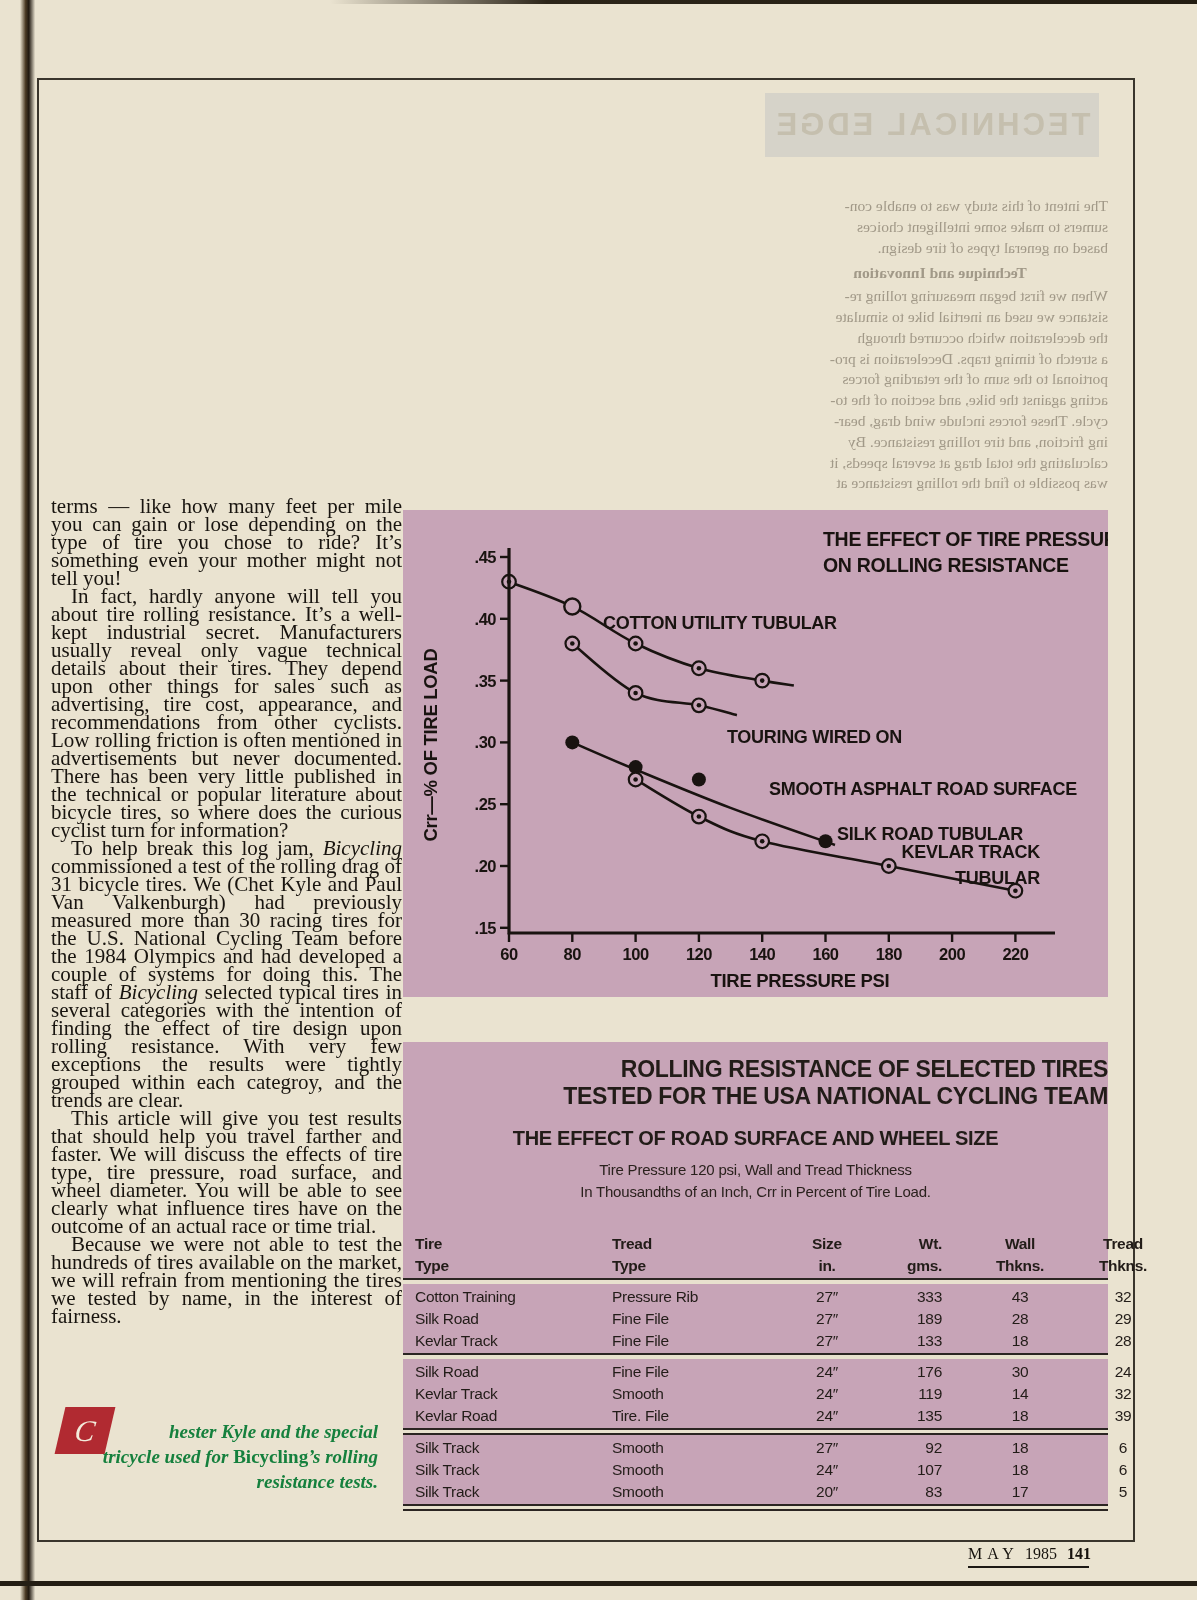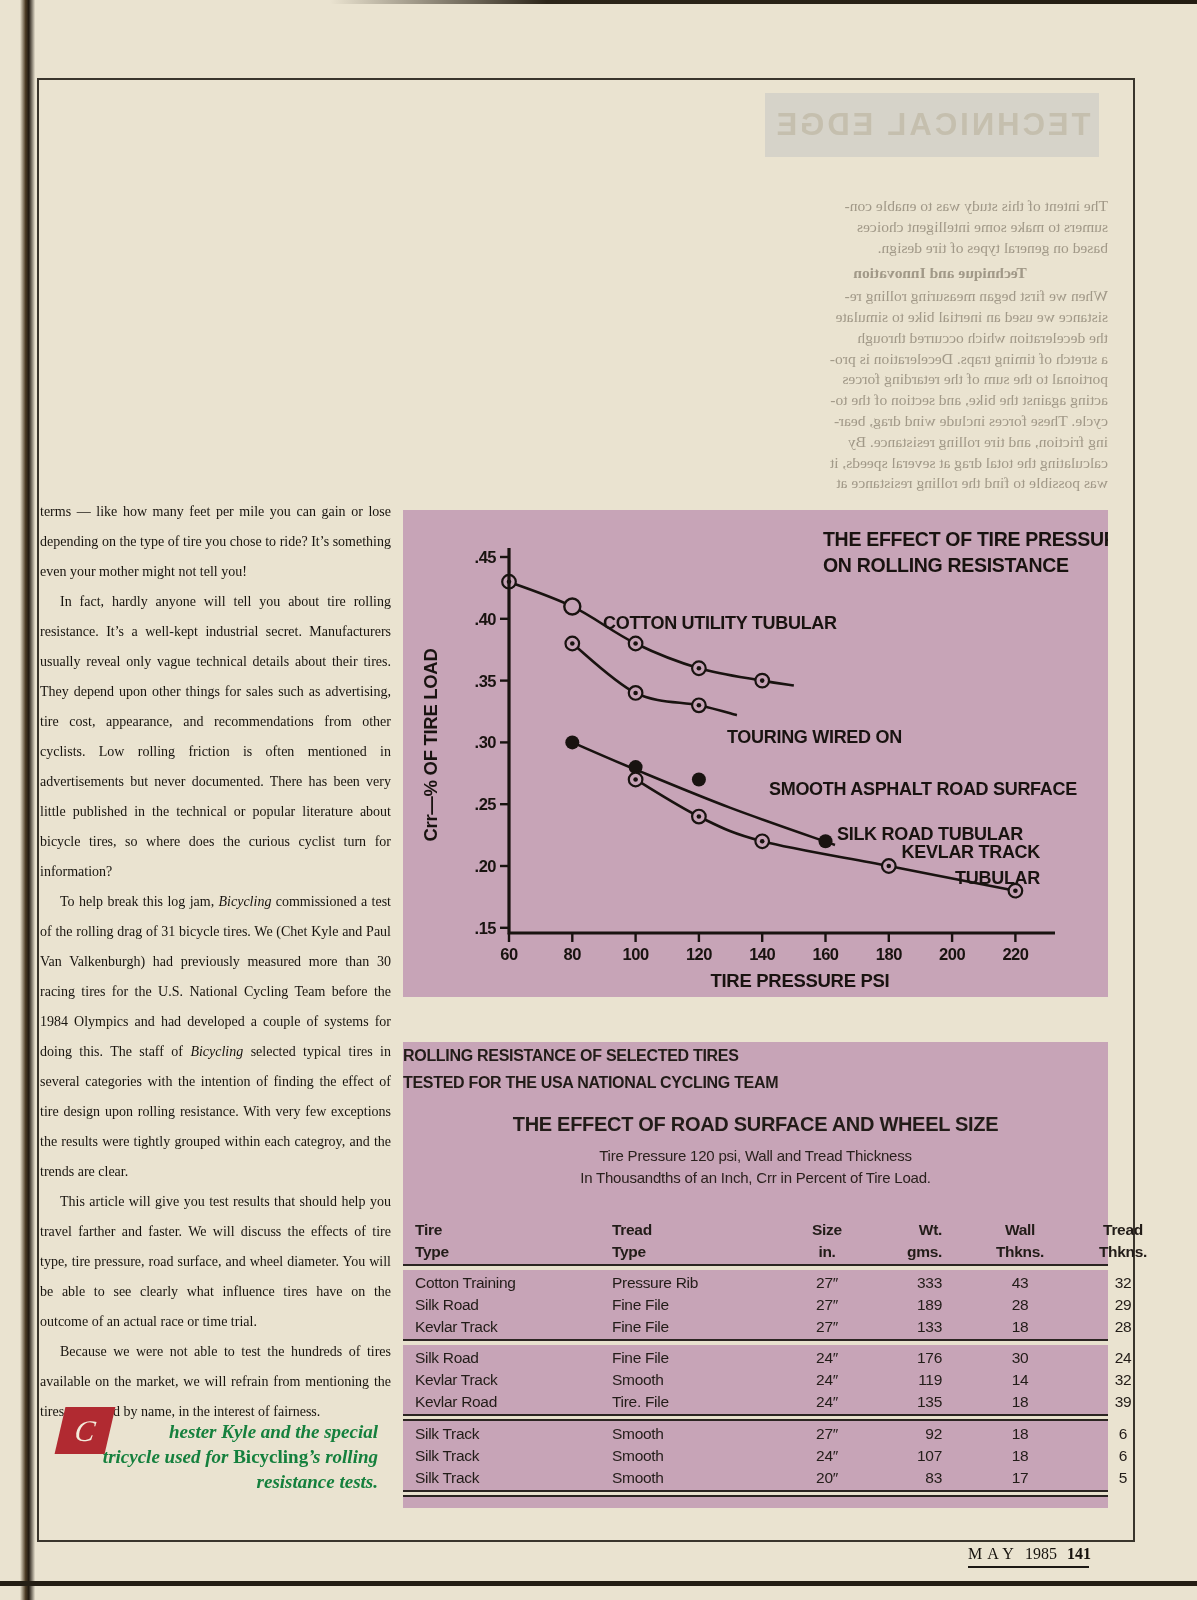"terms — like how many" .article { font-size: 14px -> 21px; left: 40px -> 51px; line-height: 30px -> 18px }
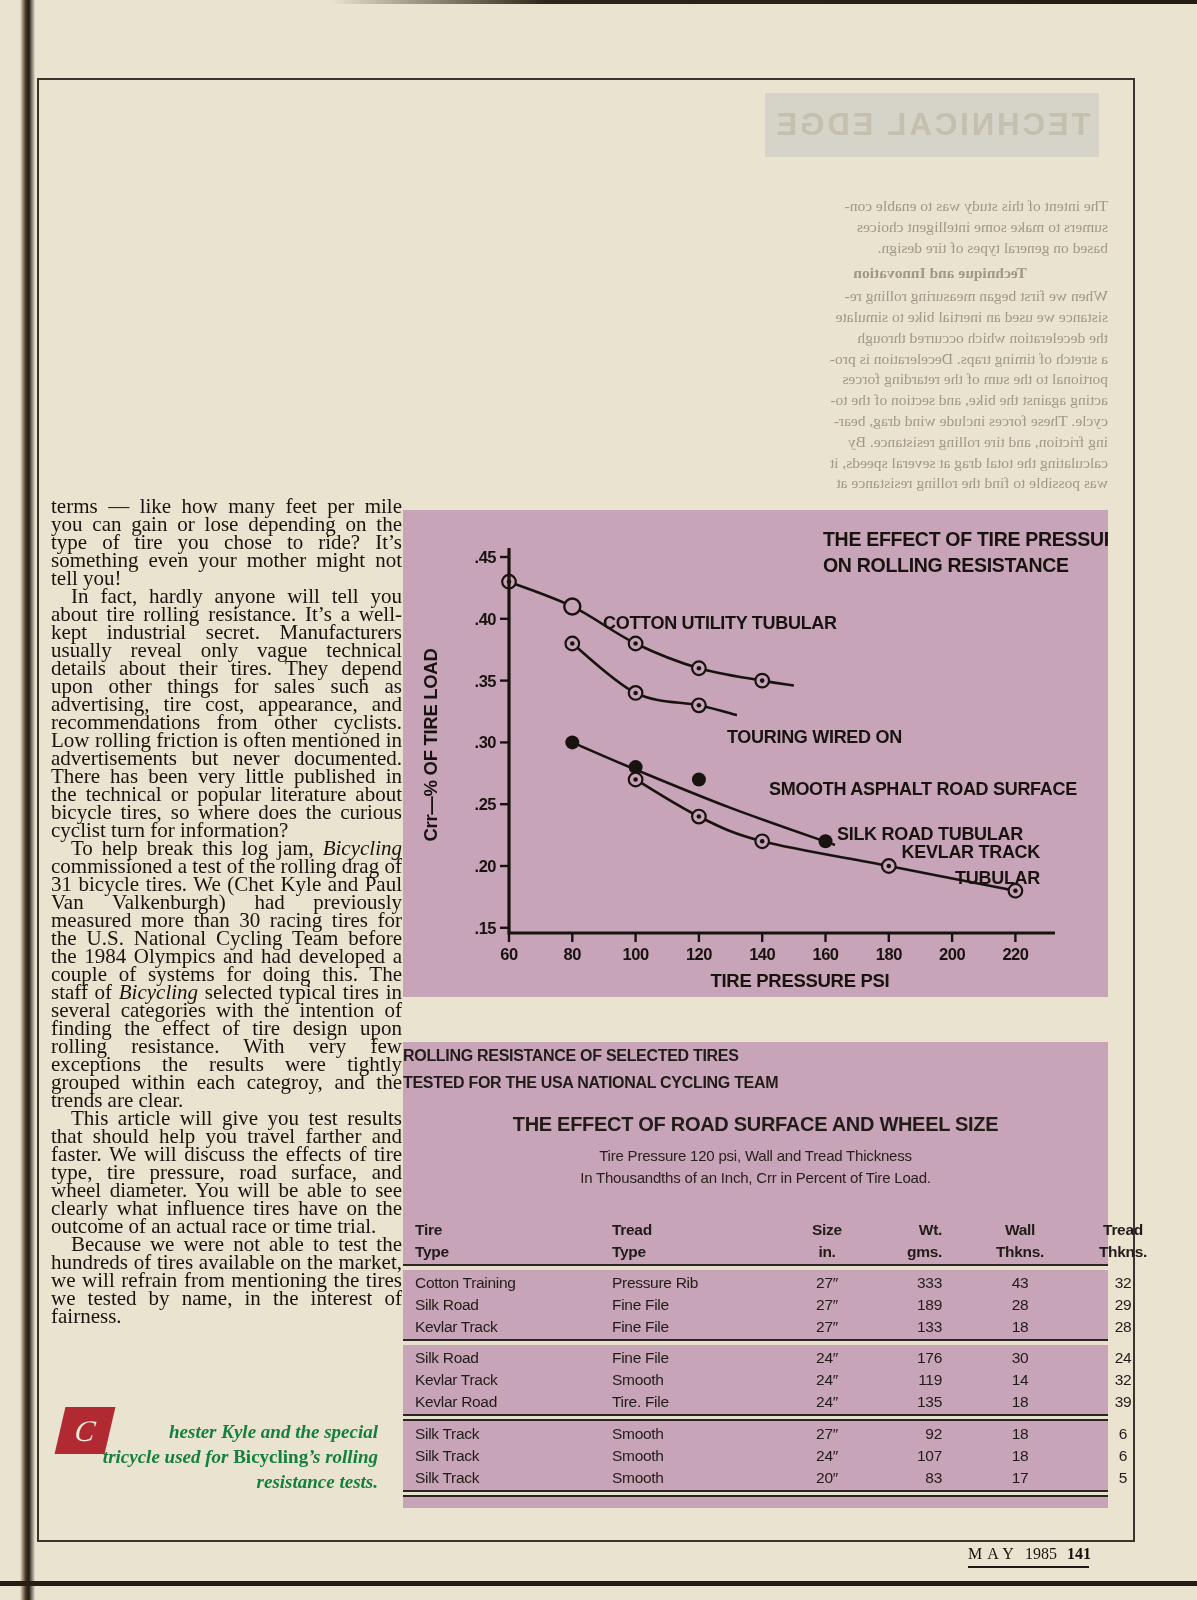"ROLLING RESISTANCE OF SELECTED TIRES" .tbl-title { font-size: 16px -> 23px; padding-top: none -> 14px; text-align: left -> right }
